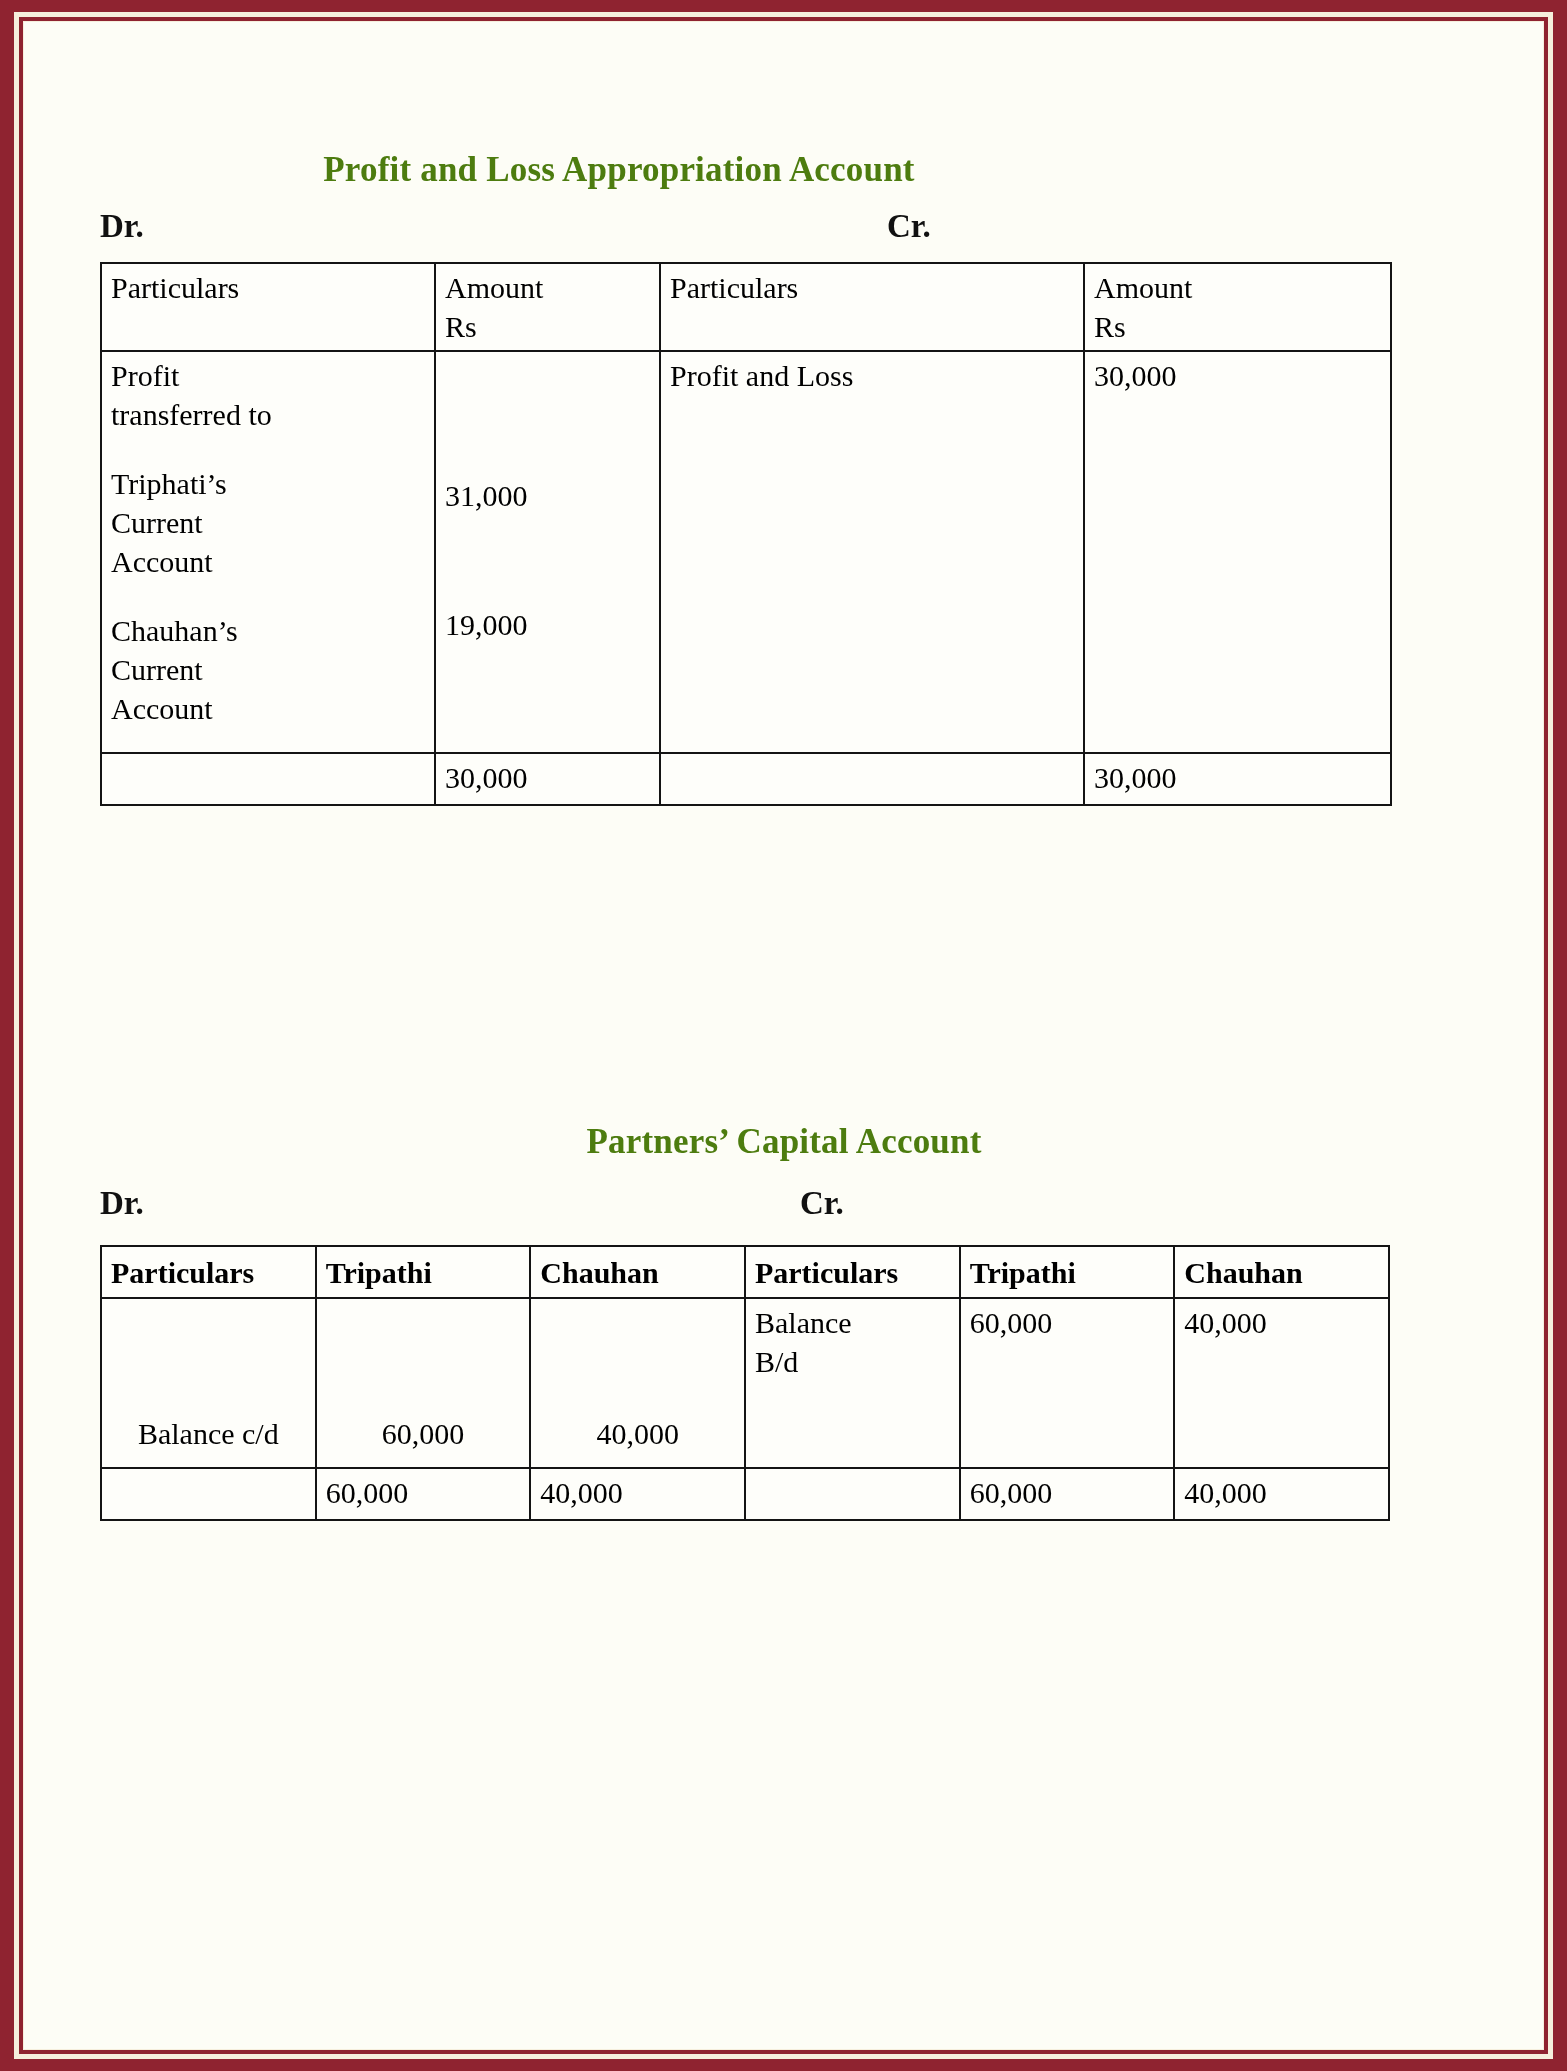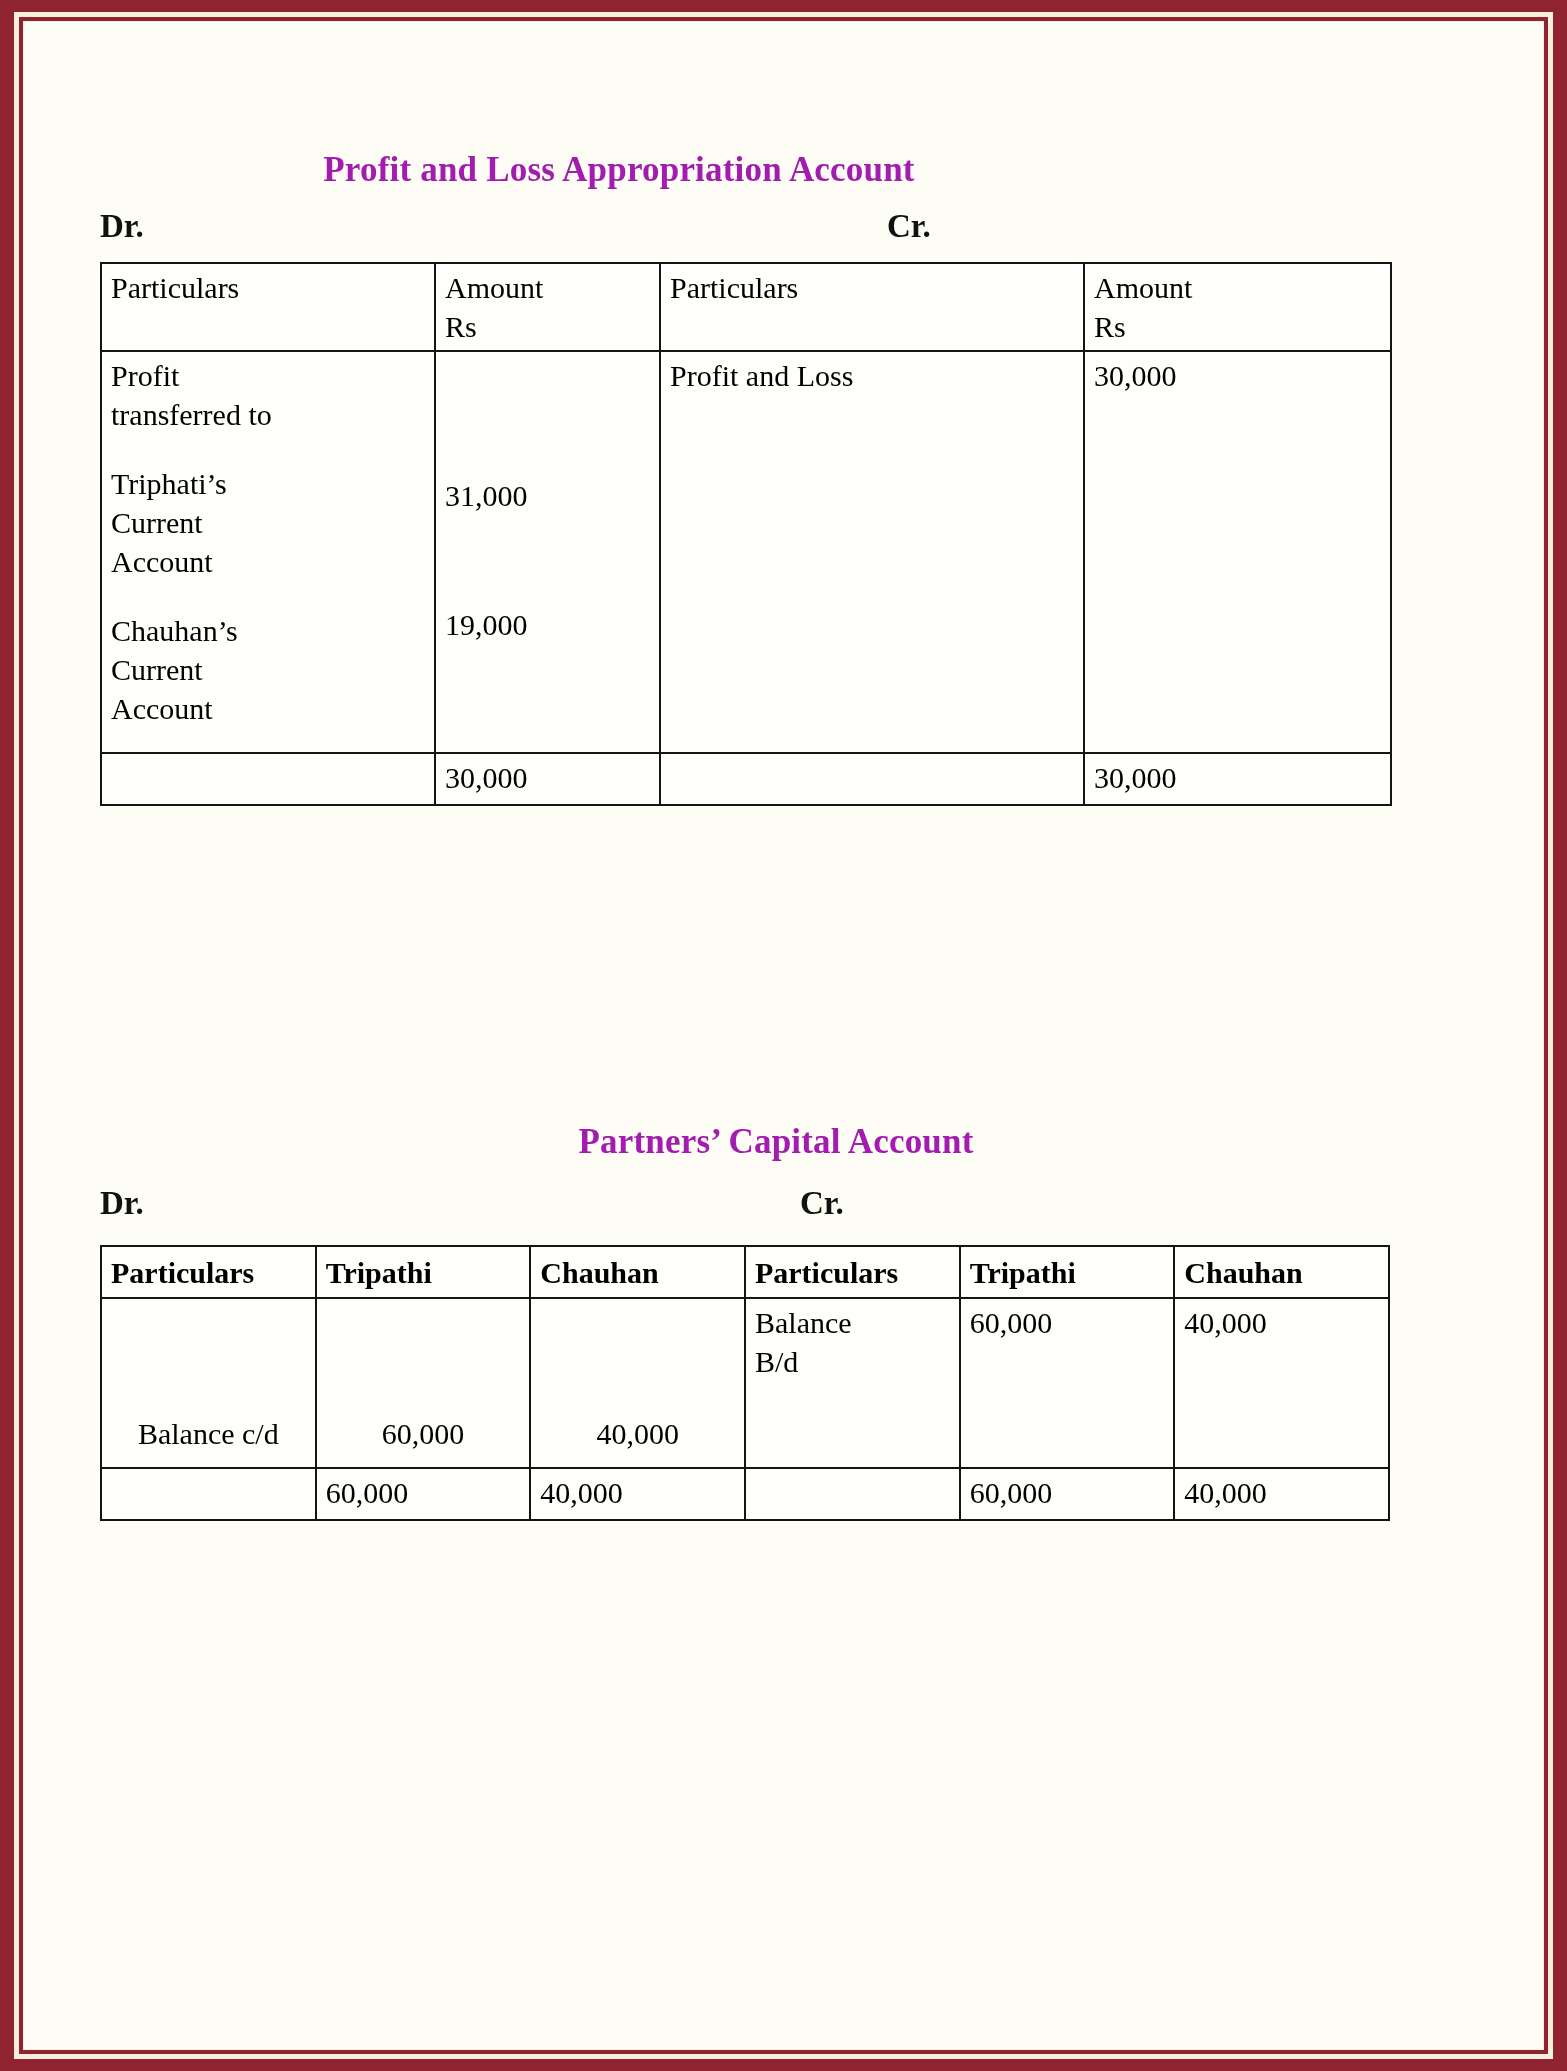"Profit and Loss Appropriation Account" .doc-title { color: #a21caf -> #4d7c0f }
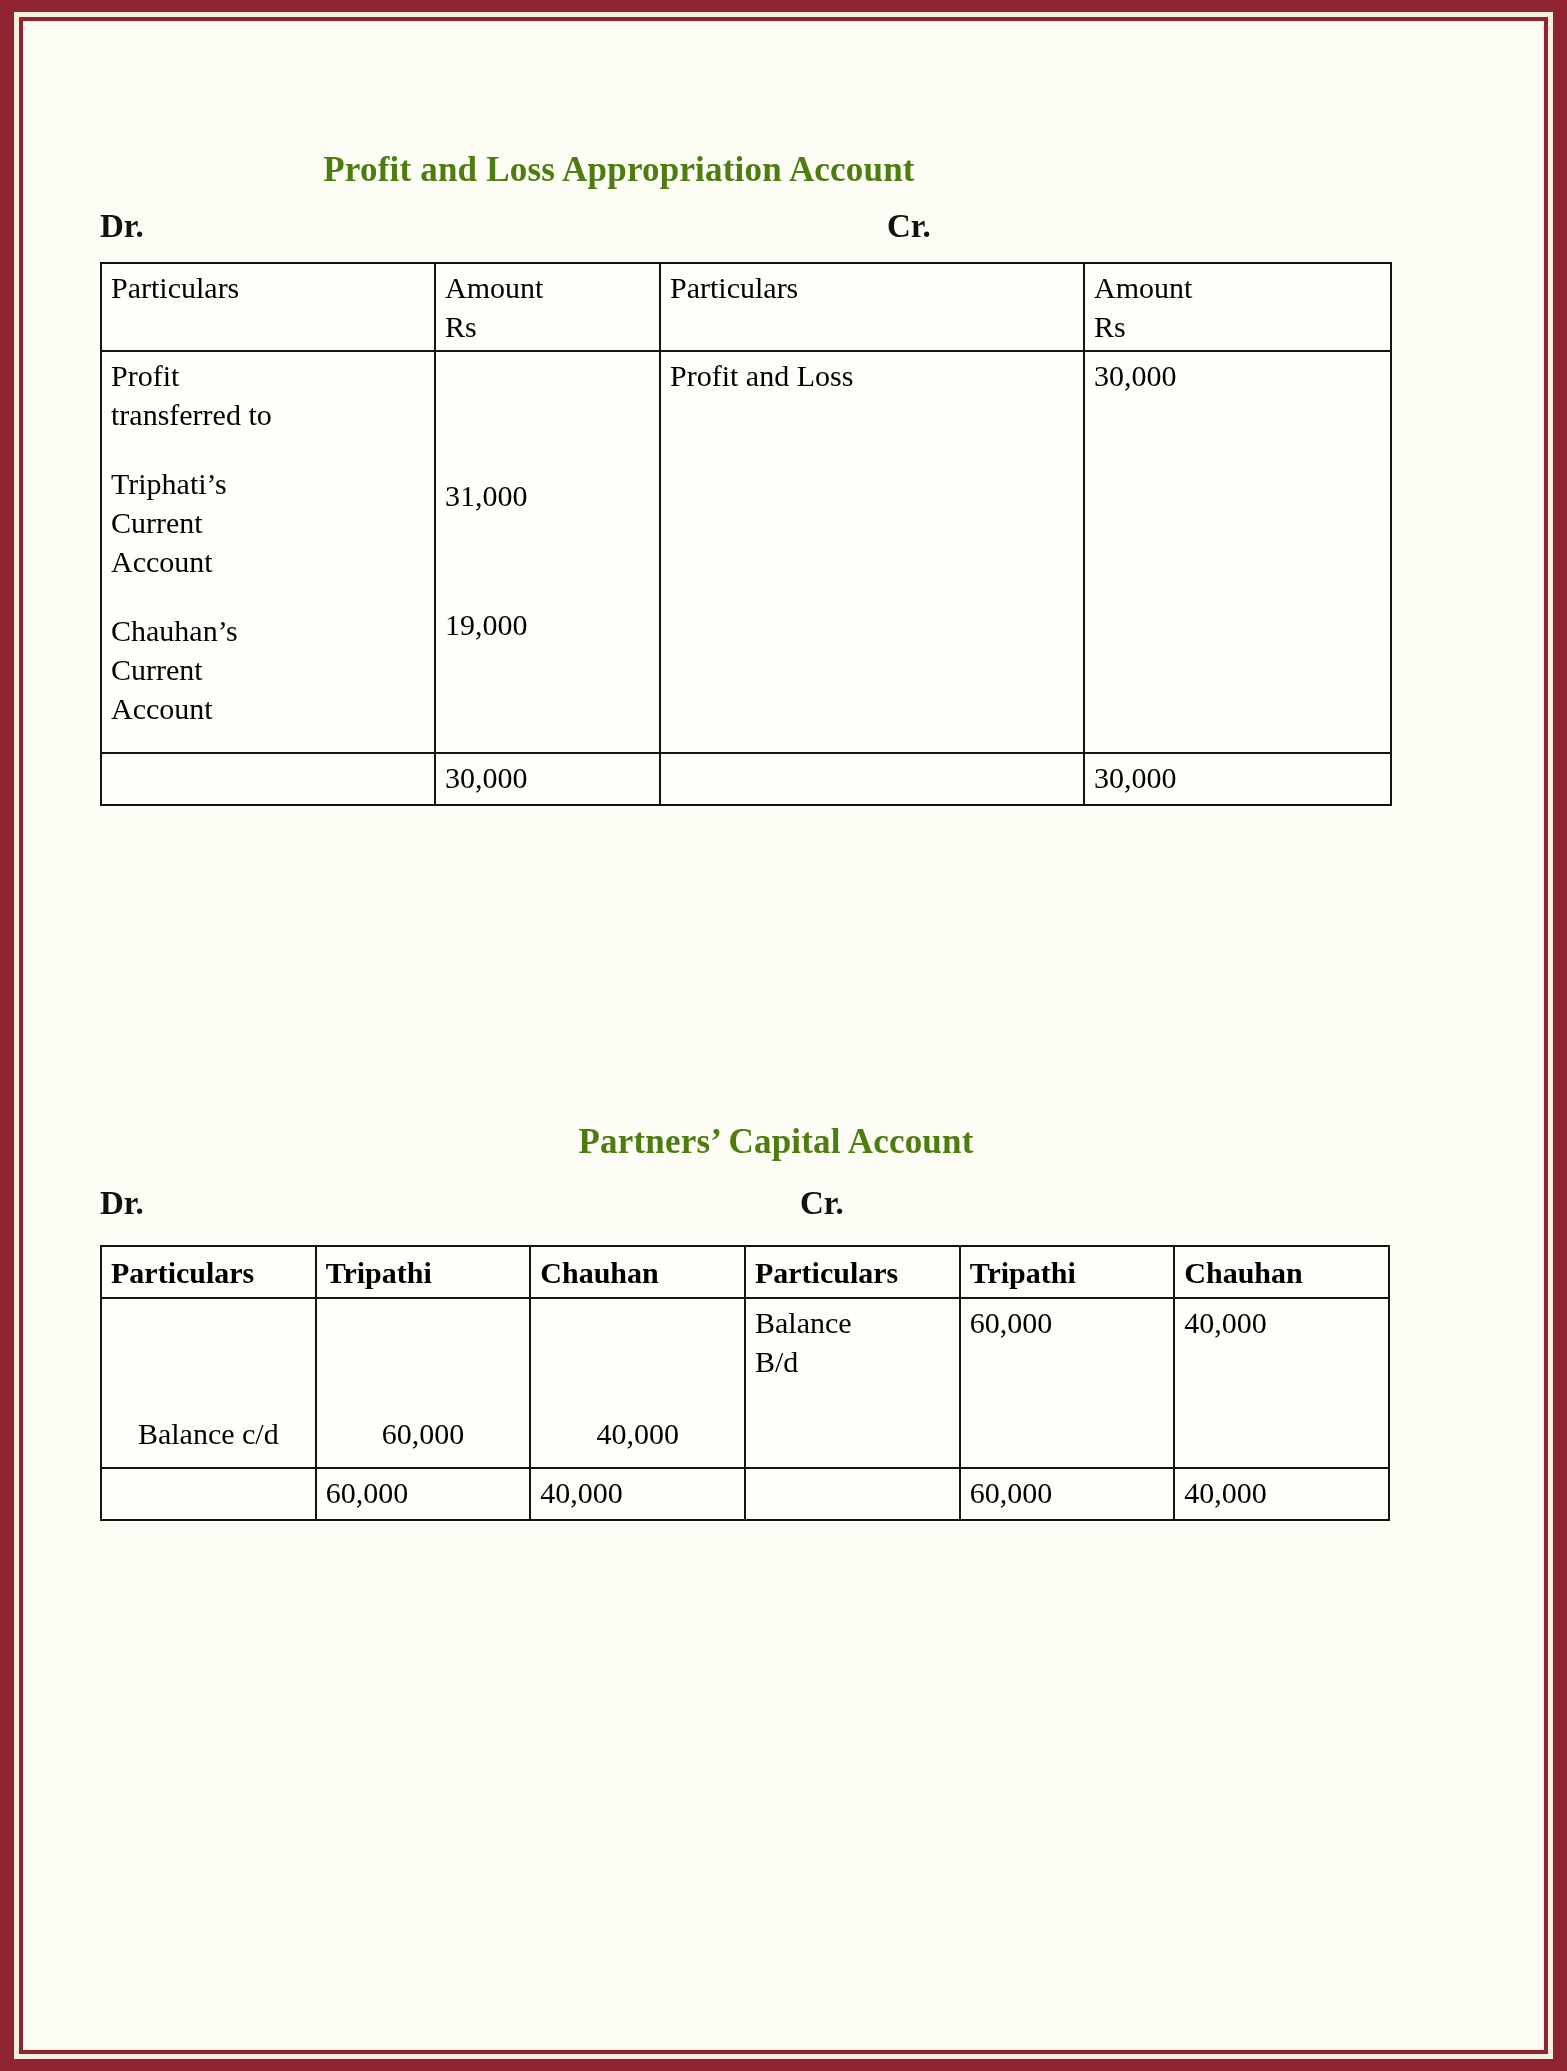"Partners’ Capital Account" .title-2 { left: 122px -> 130px }
